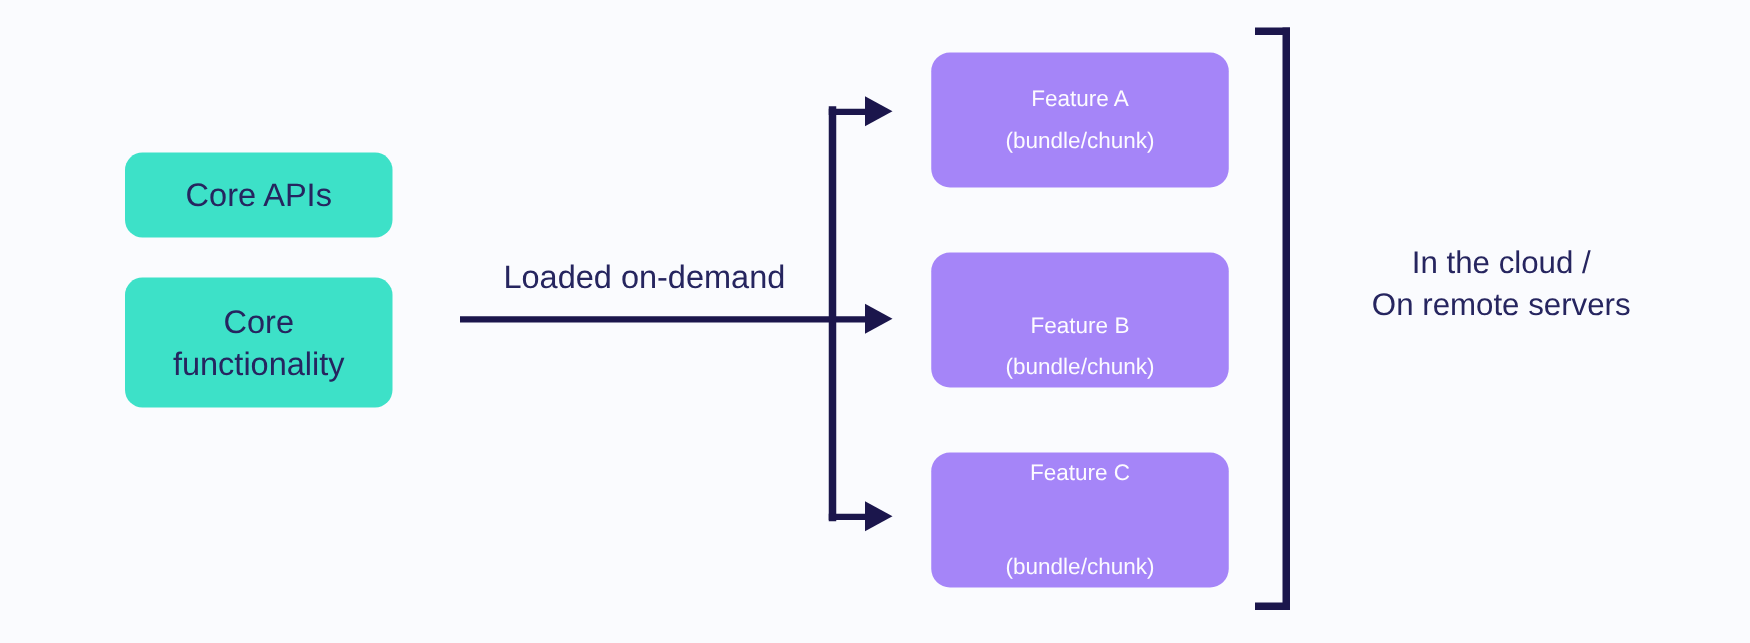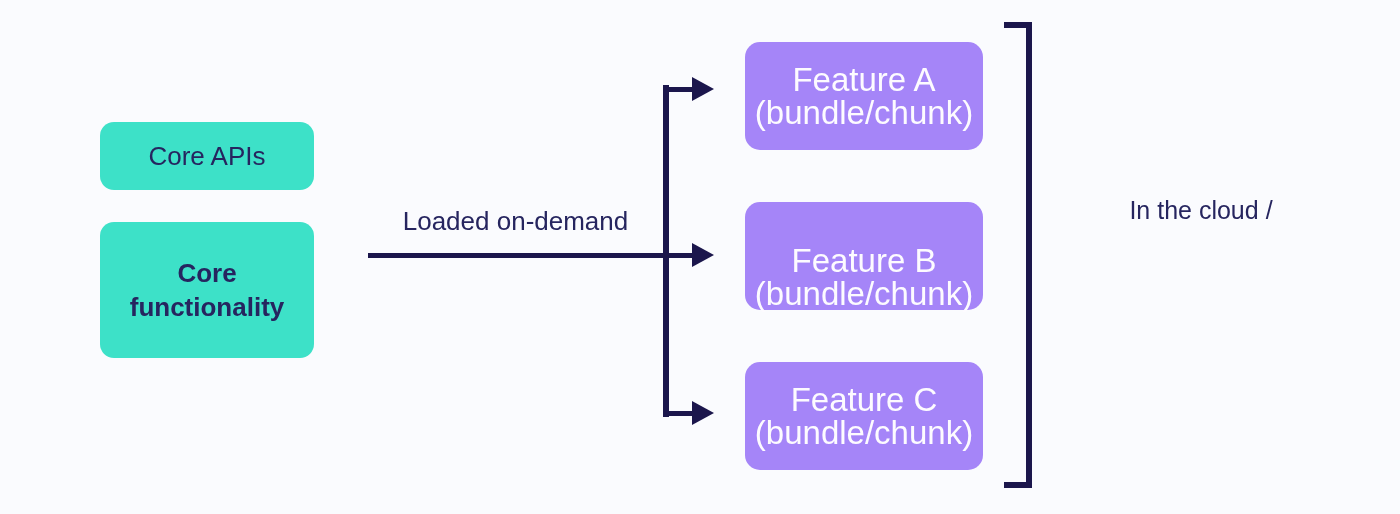"Feature A" .feature-box { font-size: 33px -> 18px }
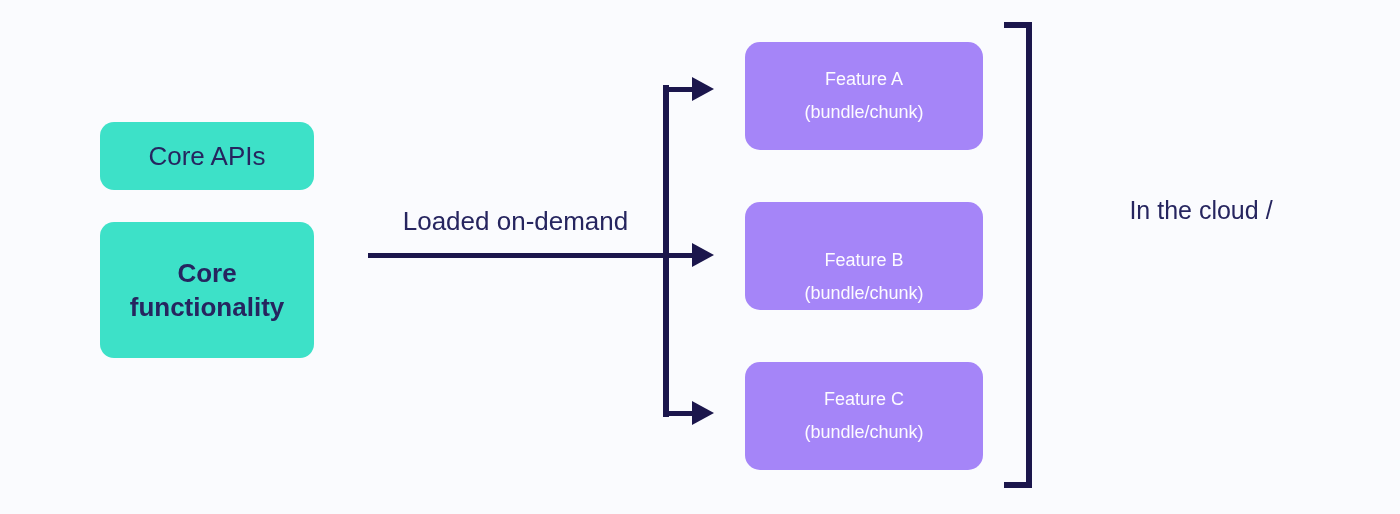"Core functionality" .core-func { font-weight: bold -> none; height: 136px -> 104px }
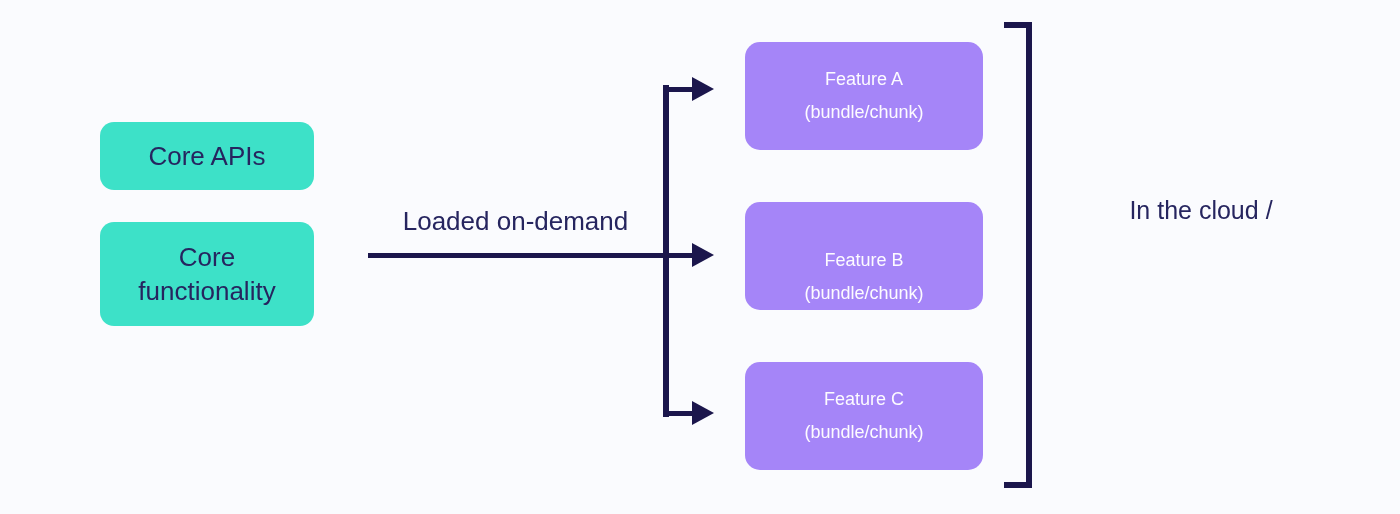"On remote servers" span.block { html: none -> <span>On remote servers</span> }
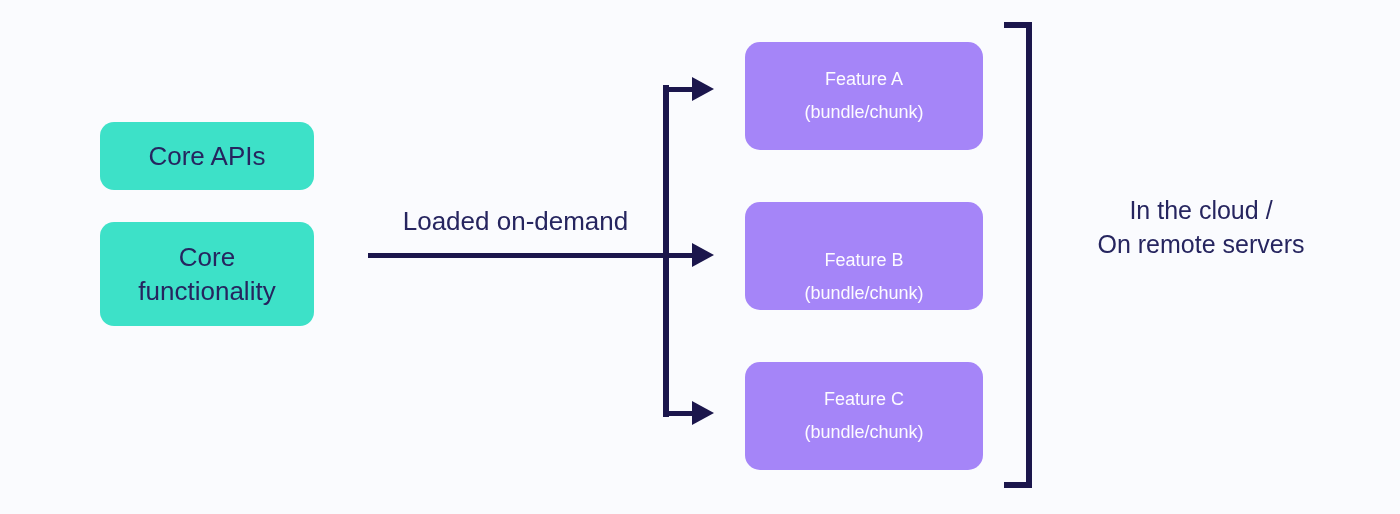"Feature C" .feature-c { justify-content: none -> space-between }
